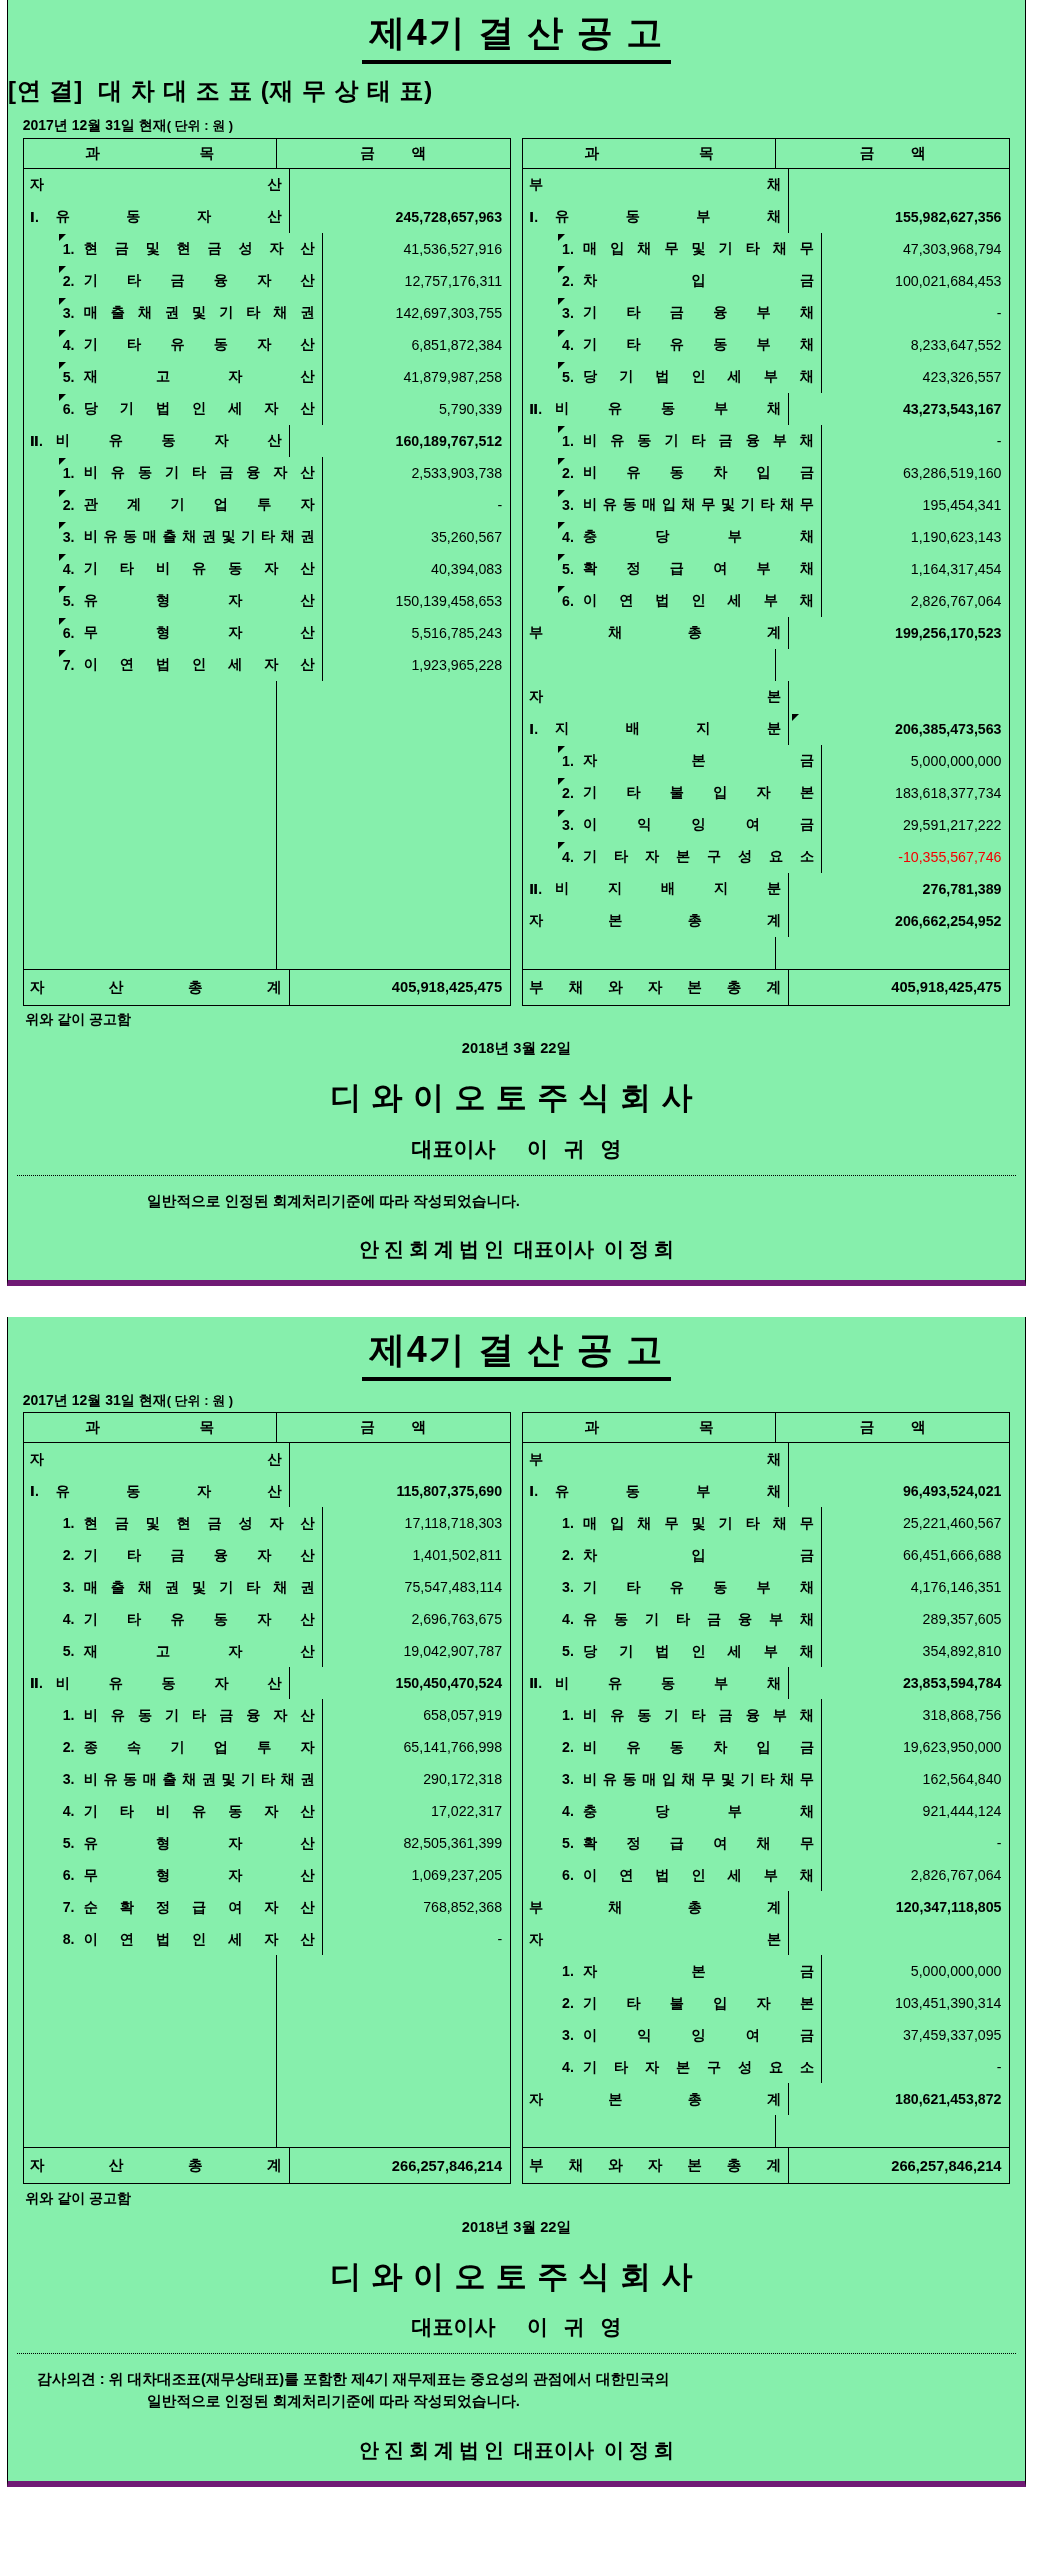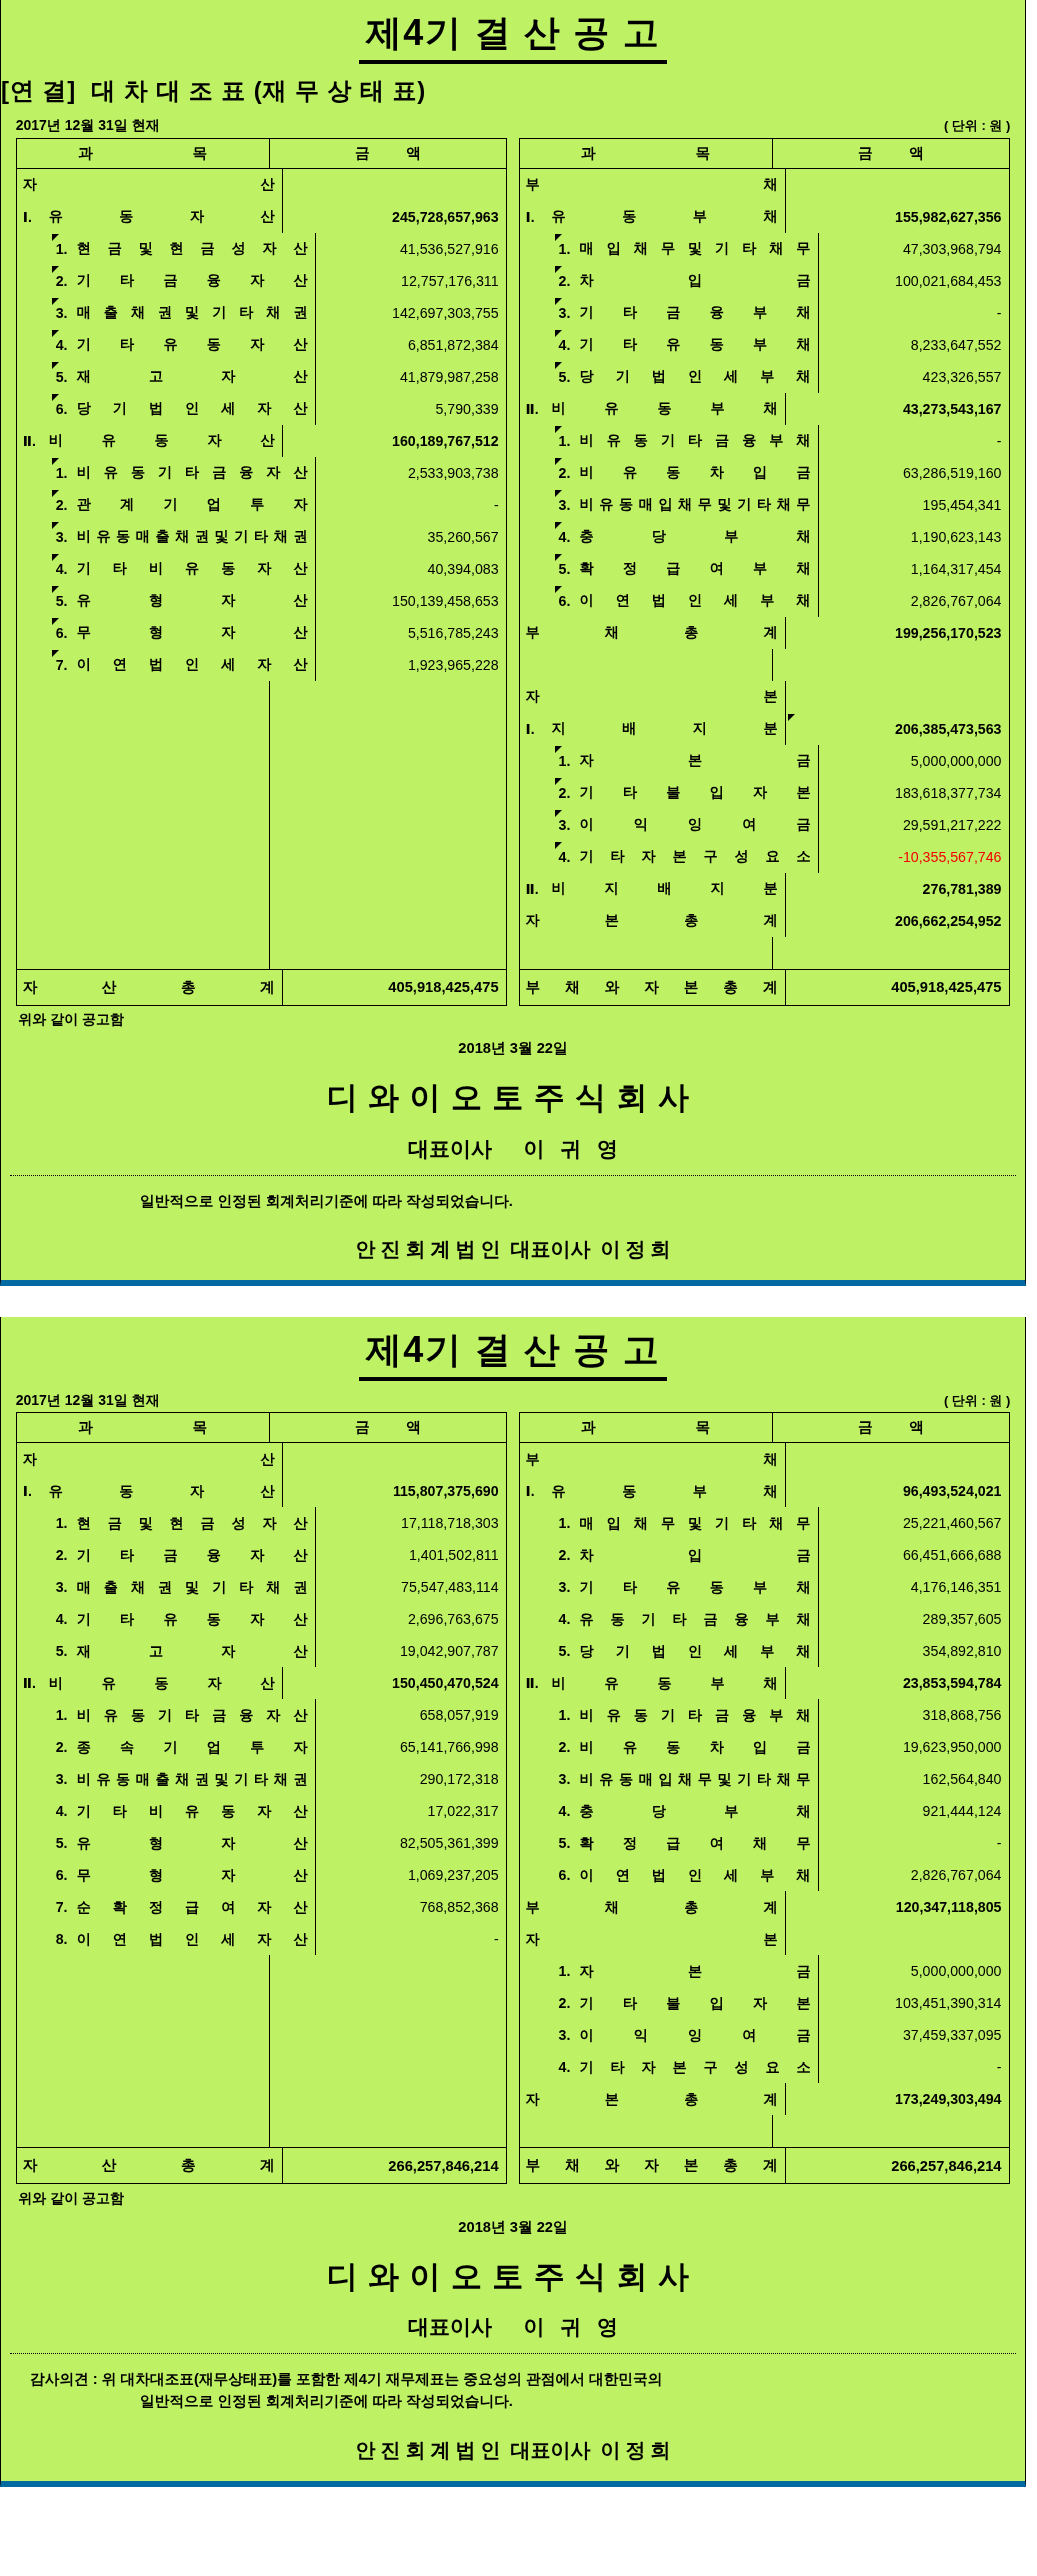"제4기 결 산 공 고" .section { background: #bef264 -> #86efac; border-bottom: 6px solid #0369a1 -> 6px solid #701a75; margin: 0 12px 0 0 -> 0 12px 0 7px }
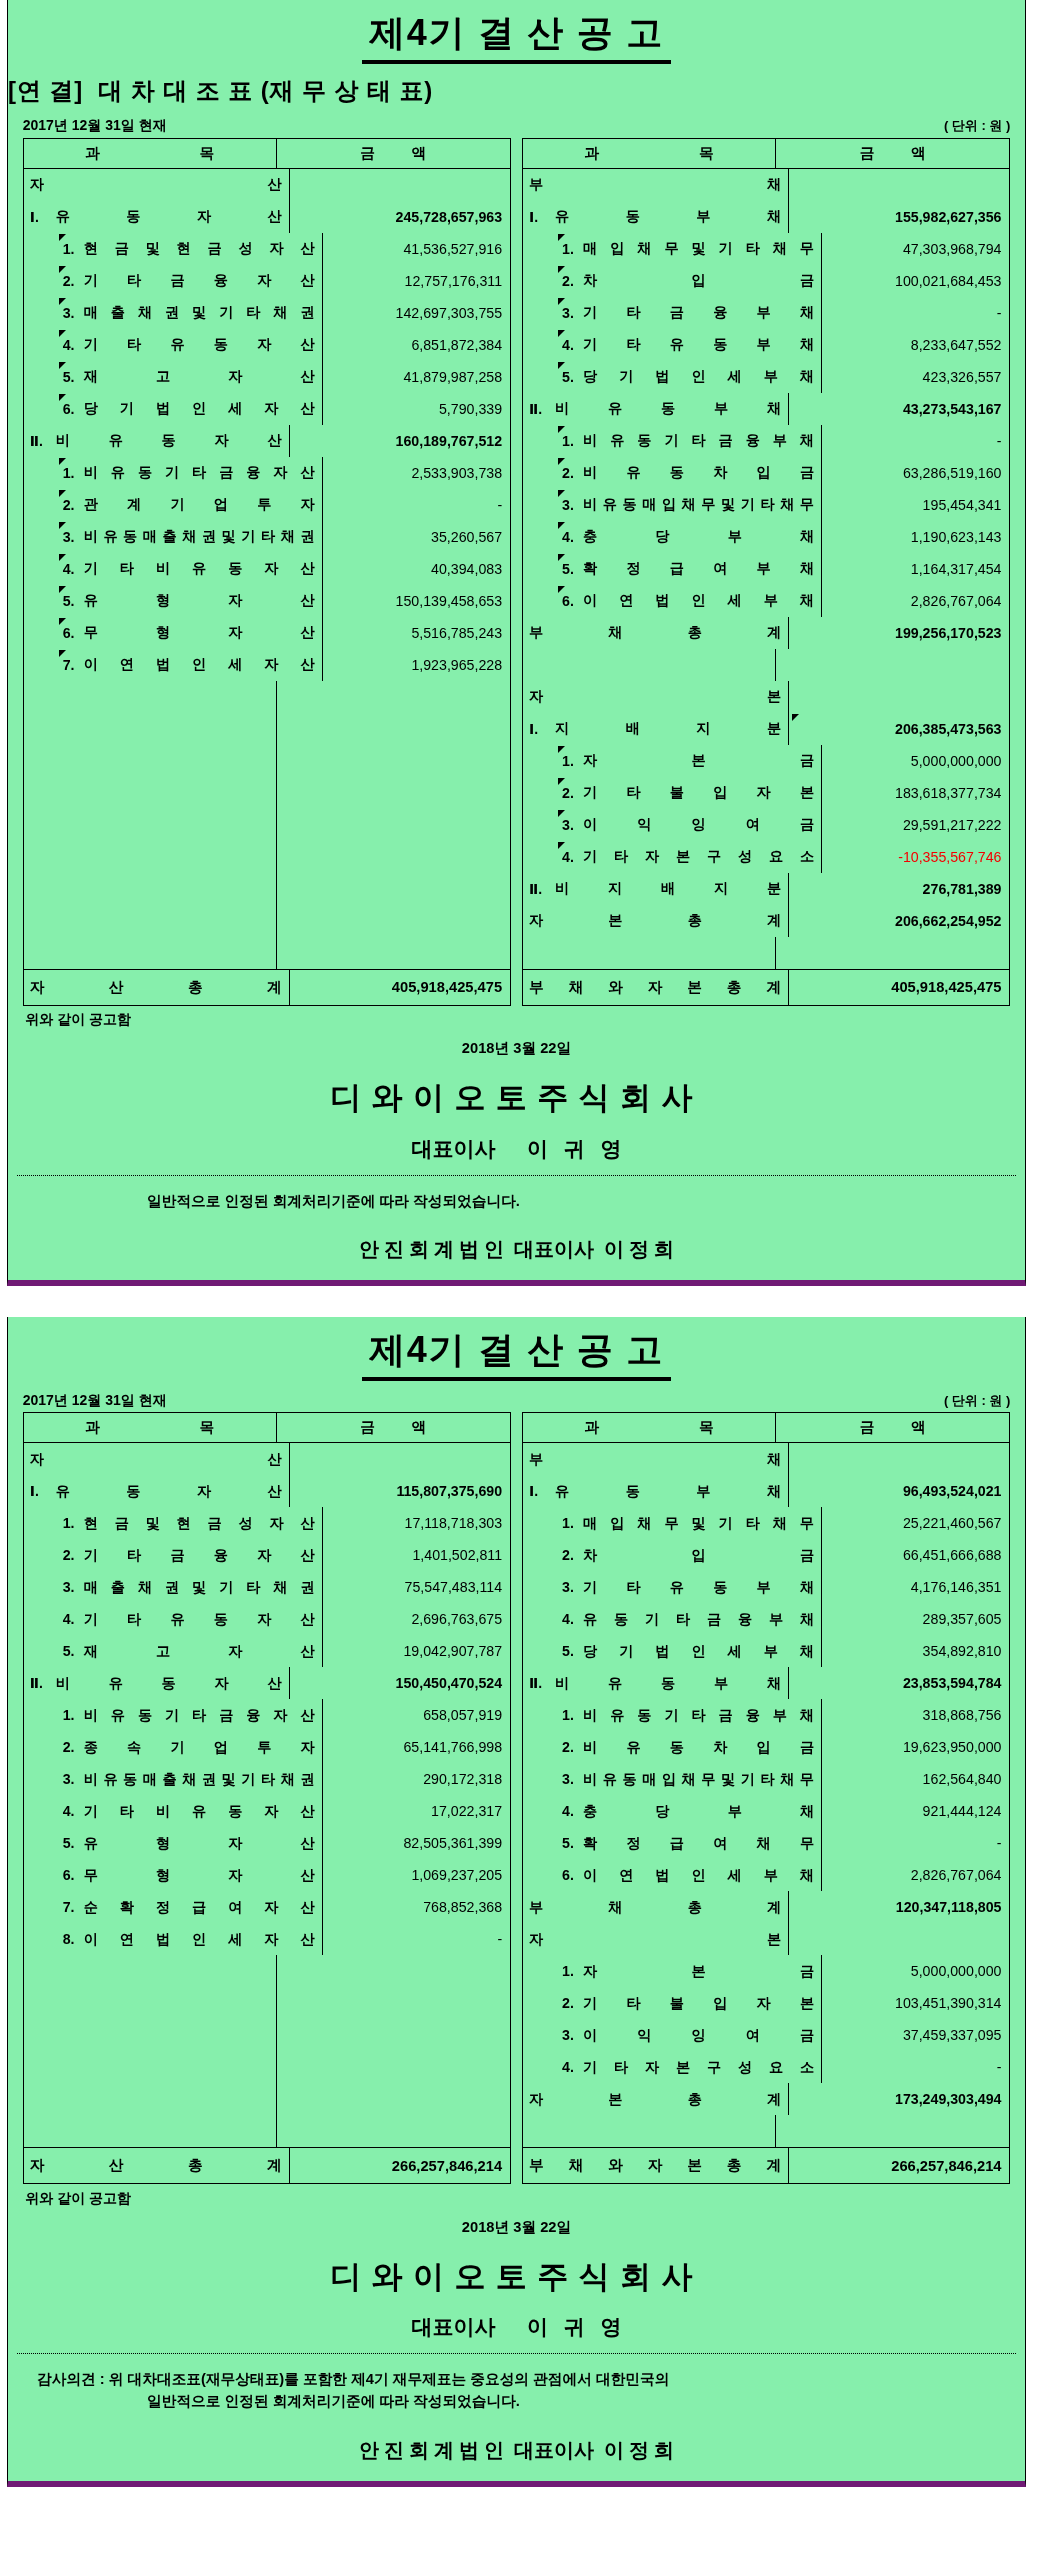"2017년 12월 31일 현재" .meta-row { justify-content: space-between -> none }
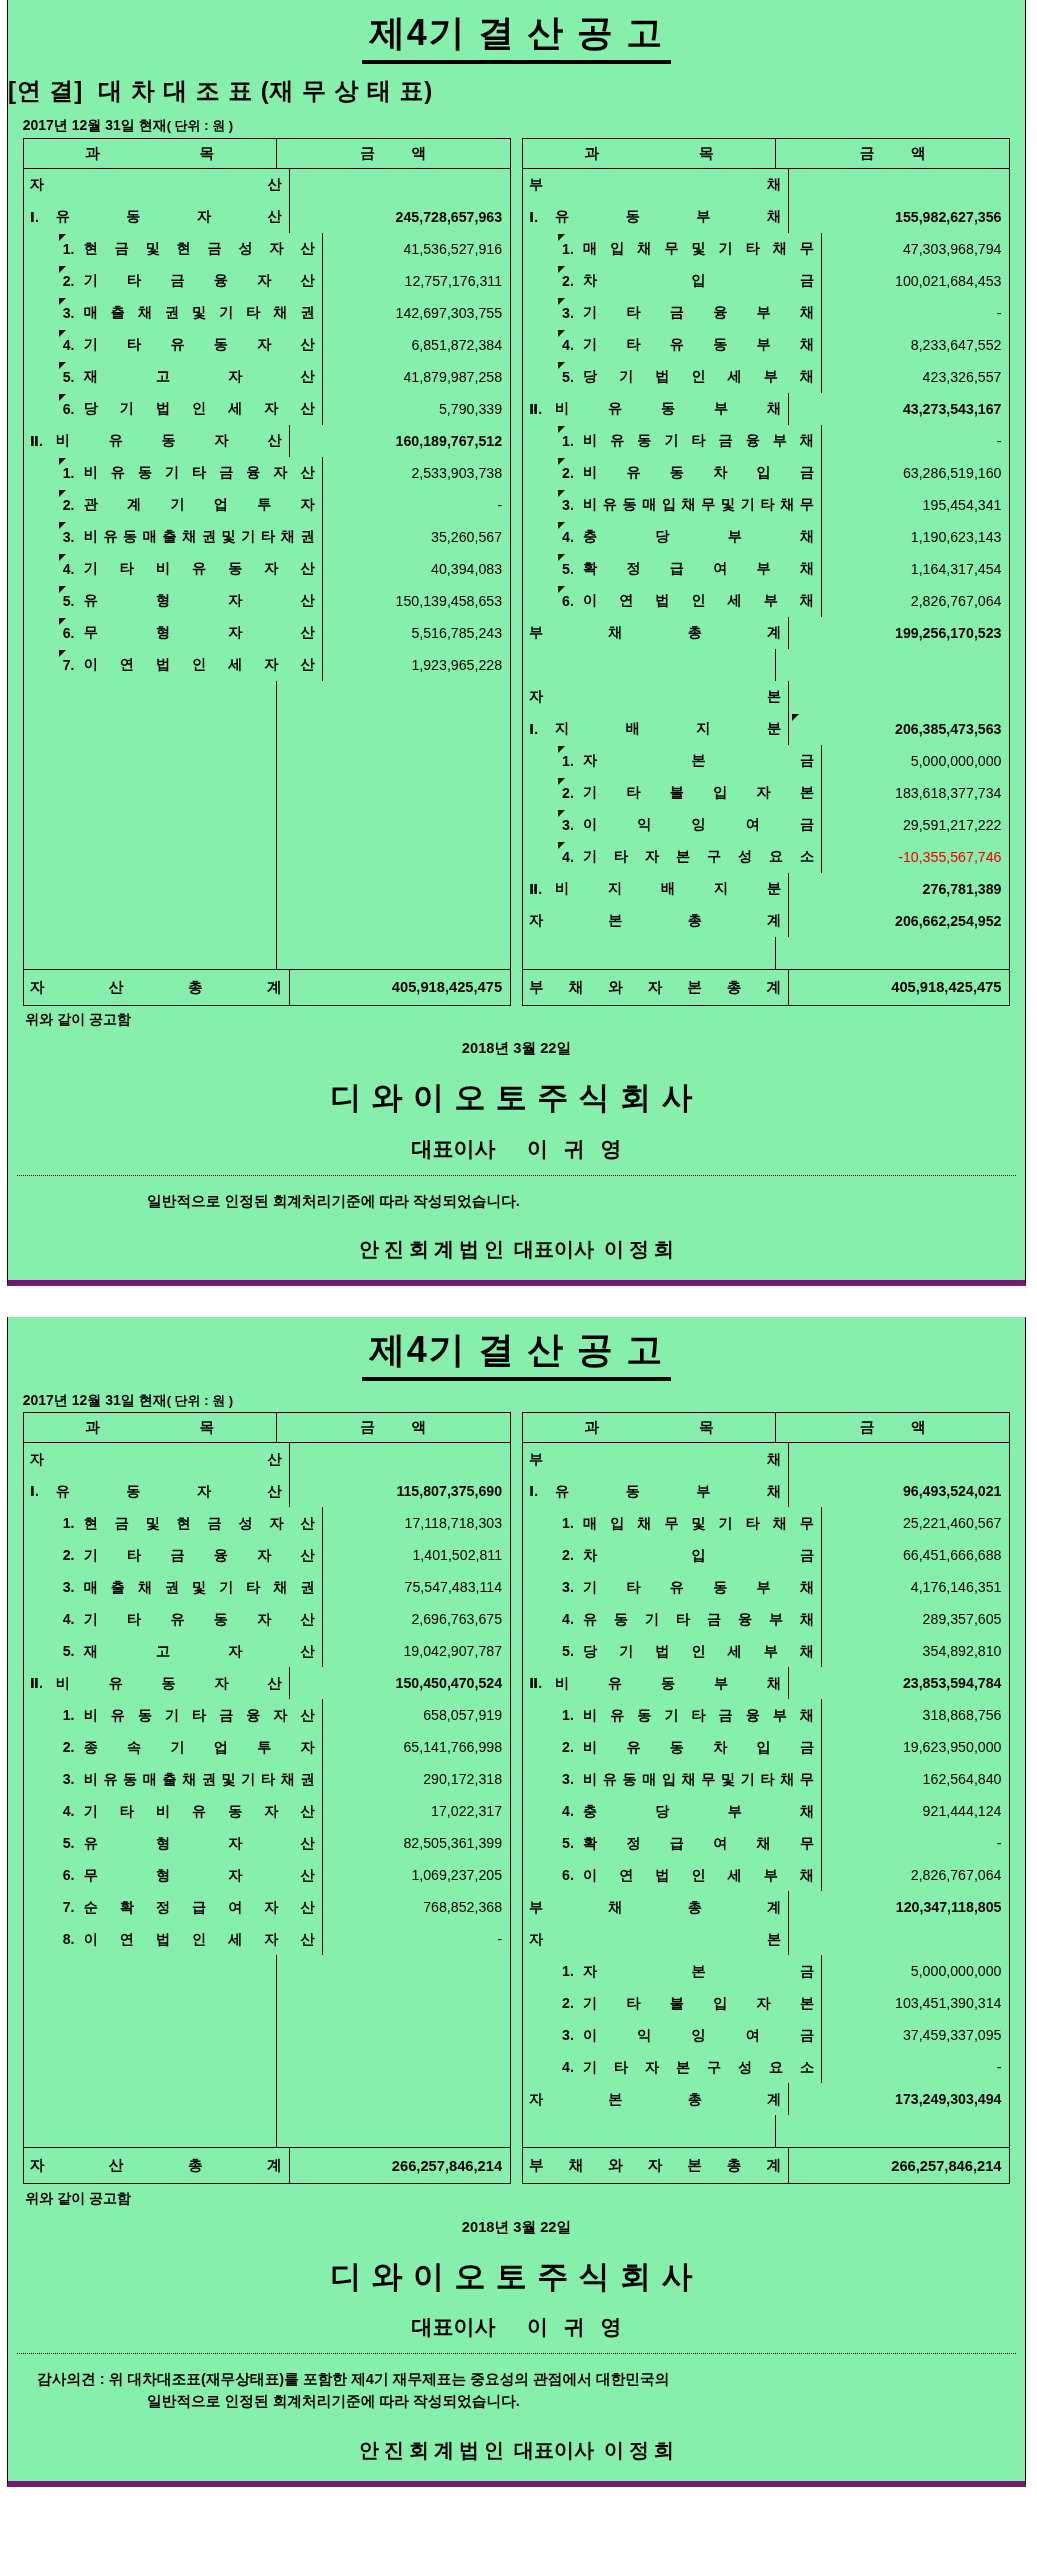"173,249,303,494" span.b { text: 173,249,303,494 -> 180,621,453,872 }
